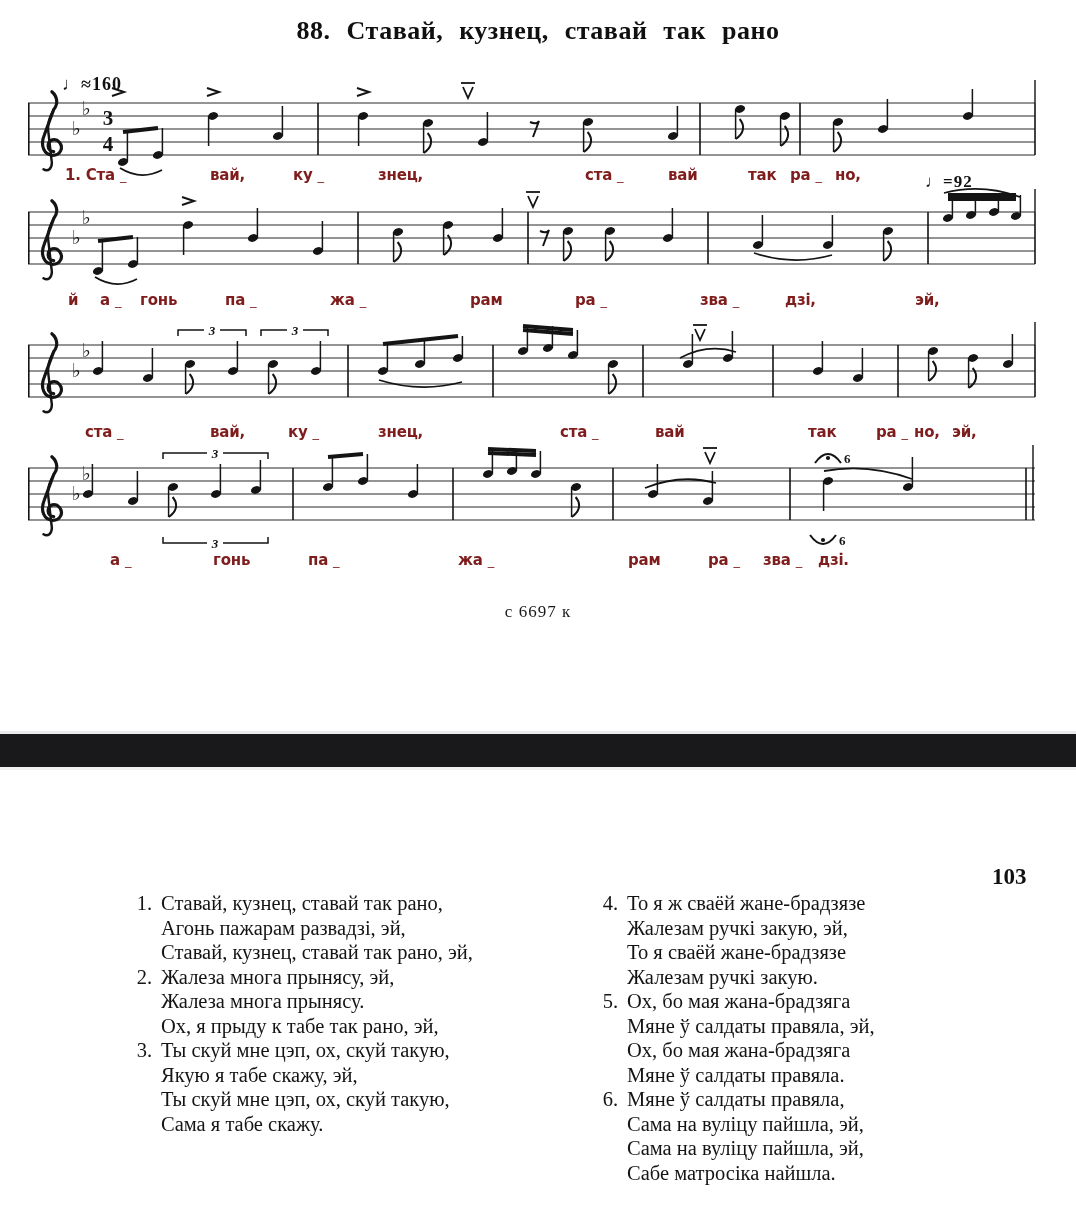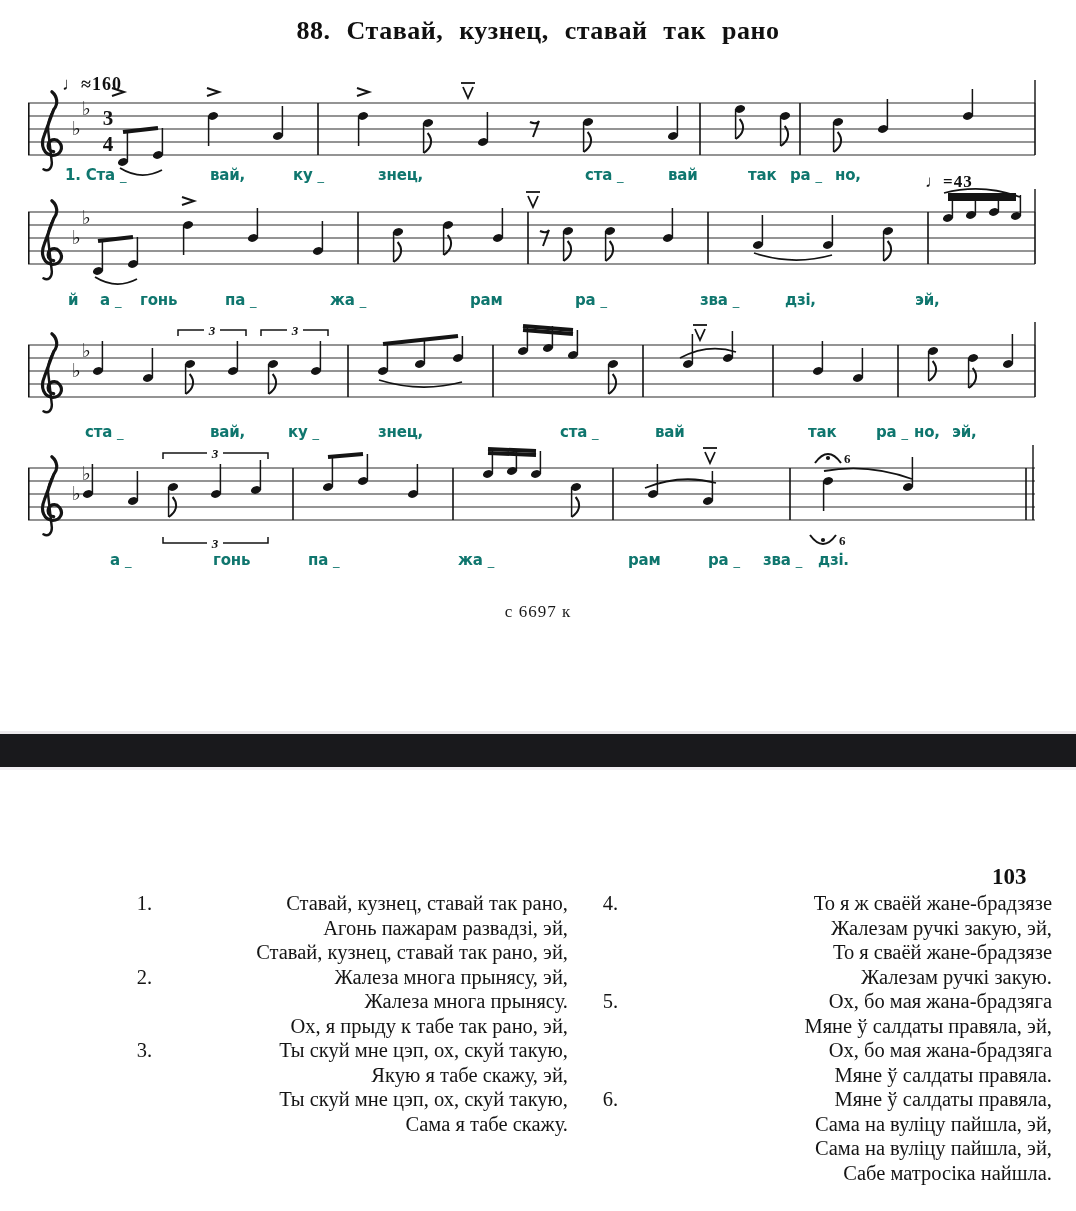"1. Ста _" .syll { color: #0f766e -> #7f1d1d }
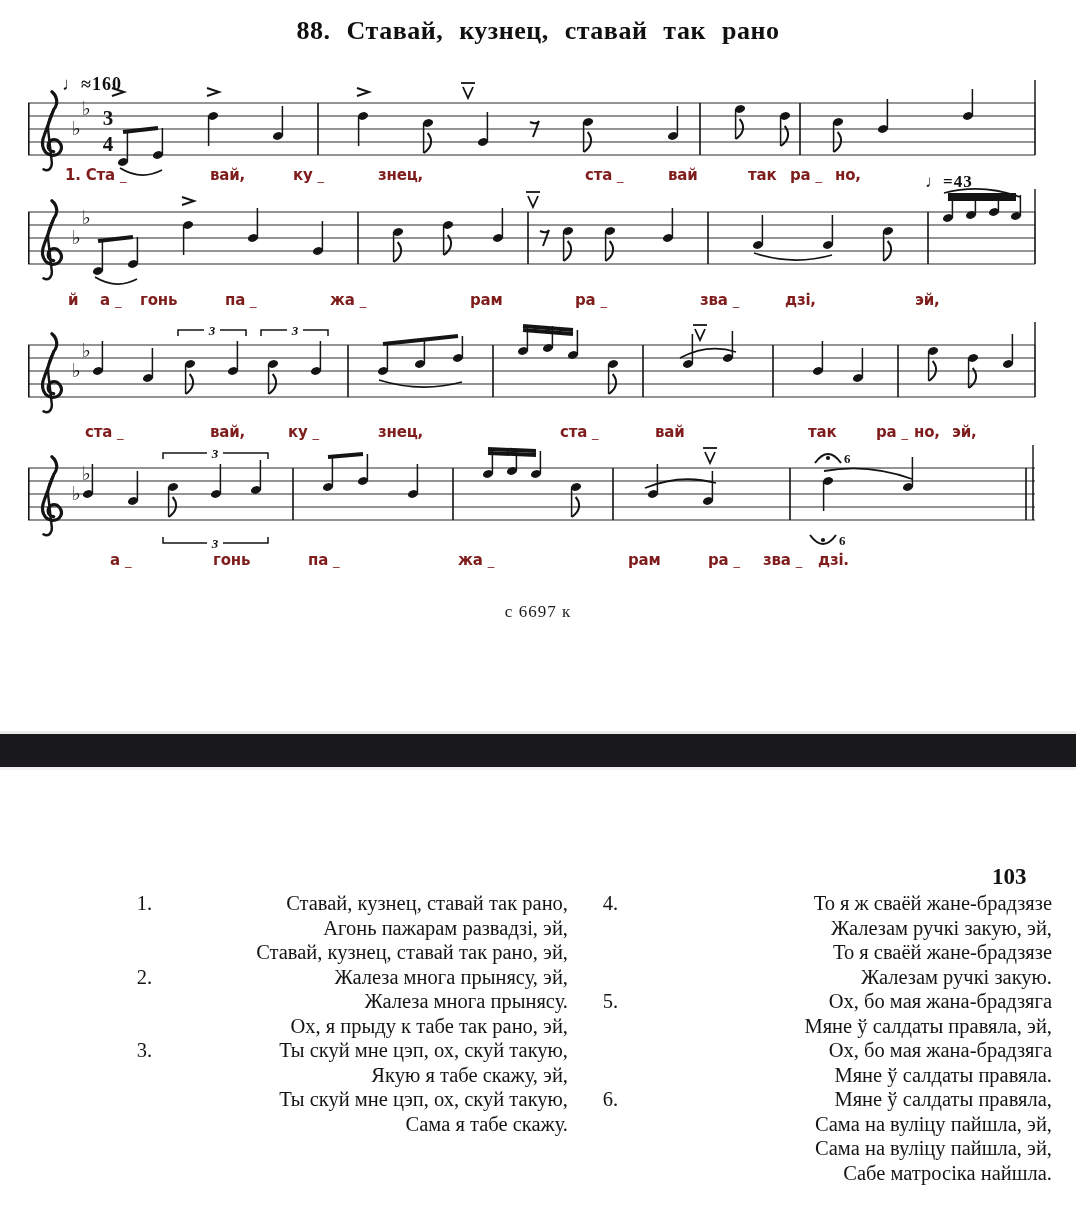"♩=43" div.tempo { text: 43 -> 92 }
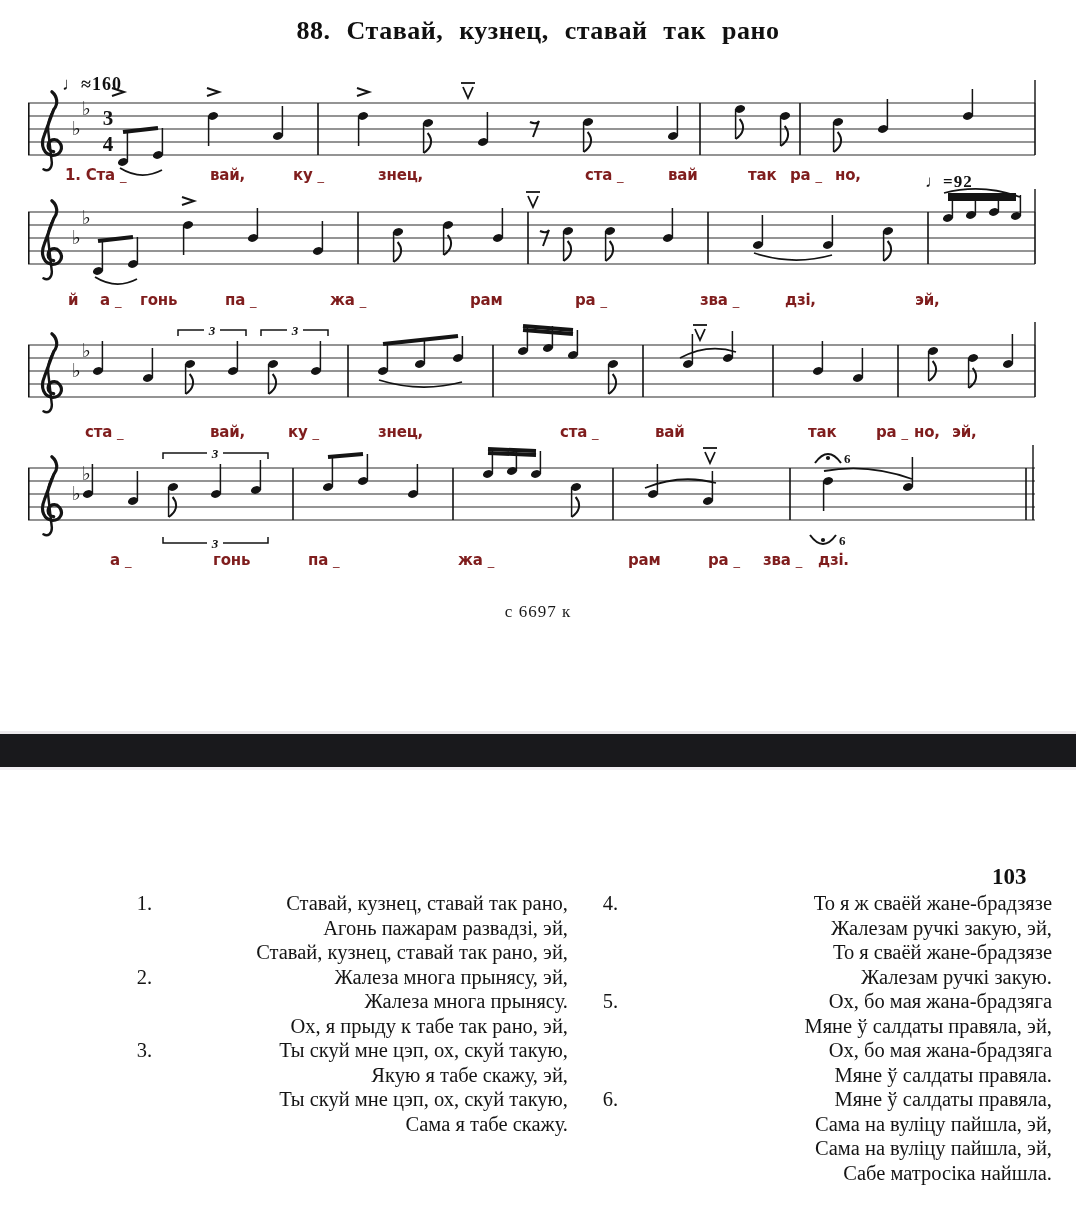"Ставай, кузнец, ставай так рано," .vlines { text-align: right -> none }
